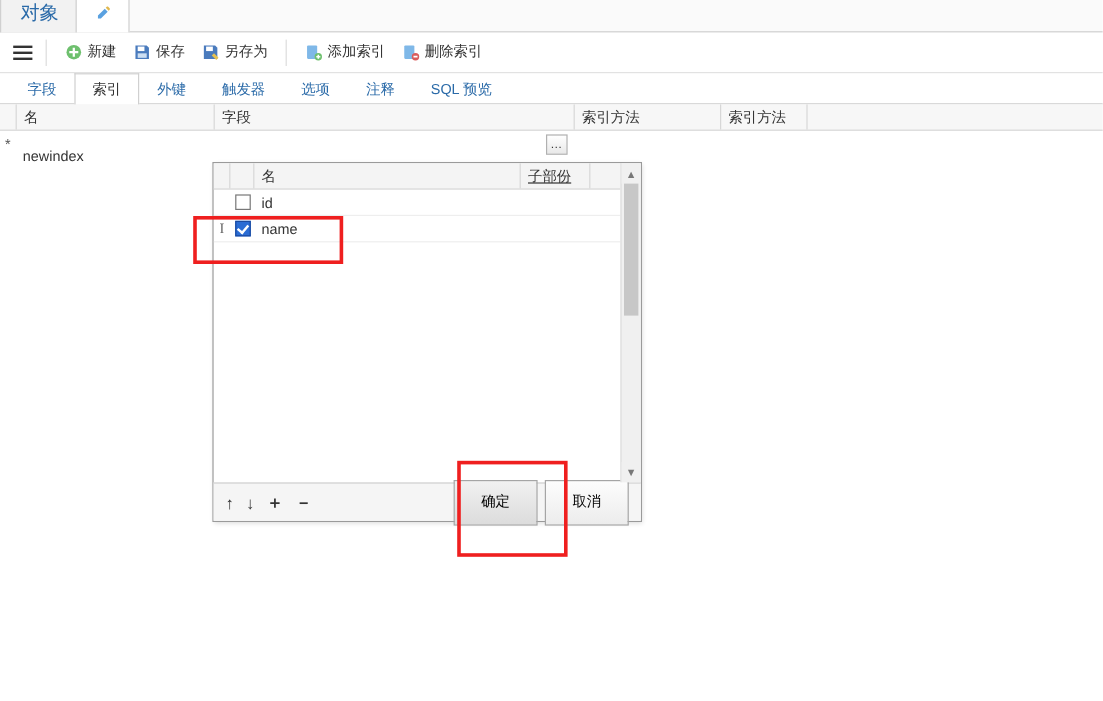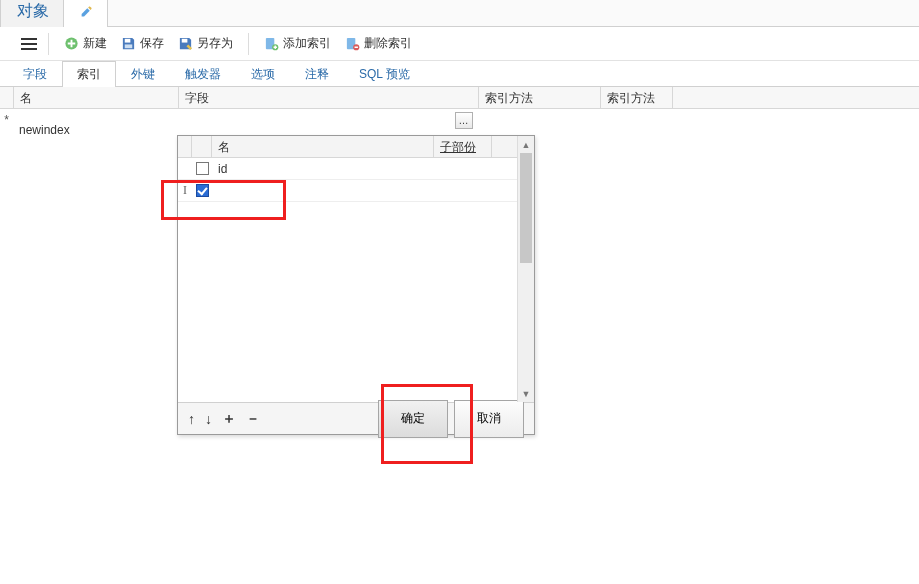"新建" .toolbar { padding: 0 18px -> 0 8px }
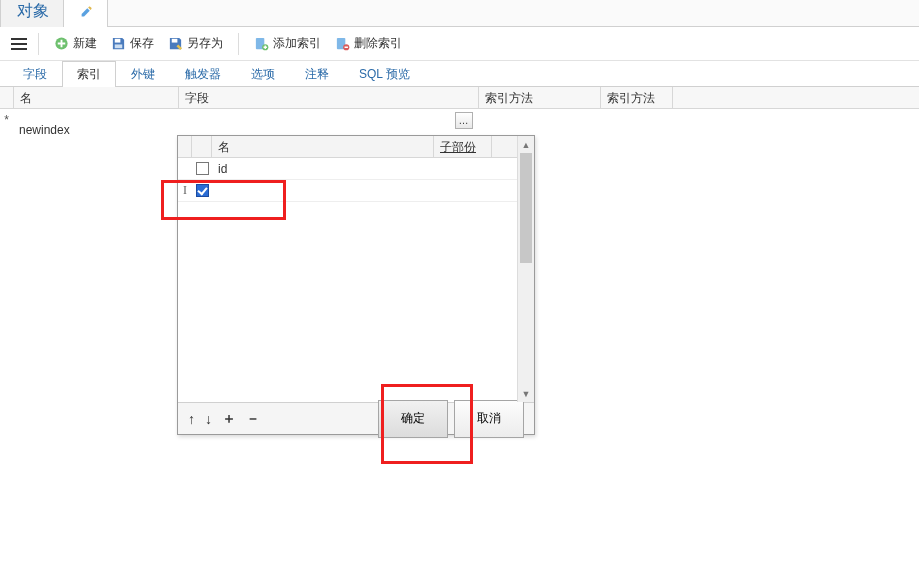"name" div.pgr-name { html: none -> <div>name</div> }
